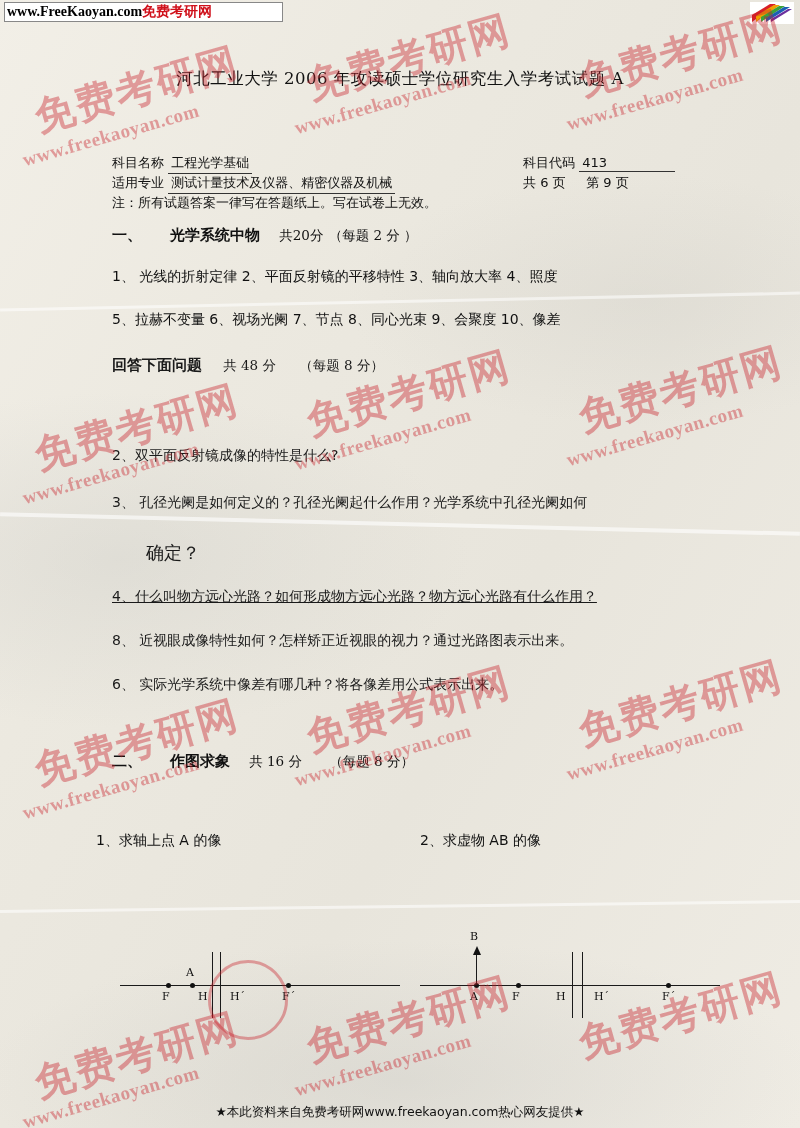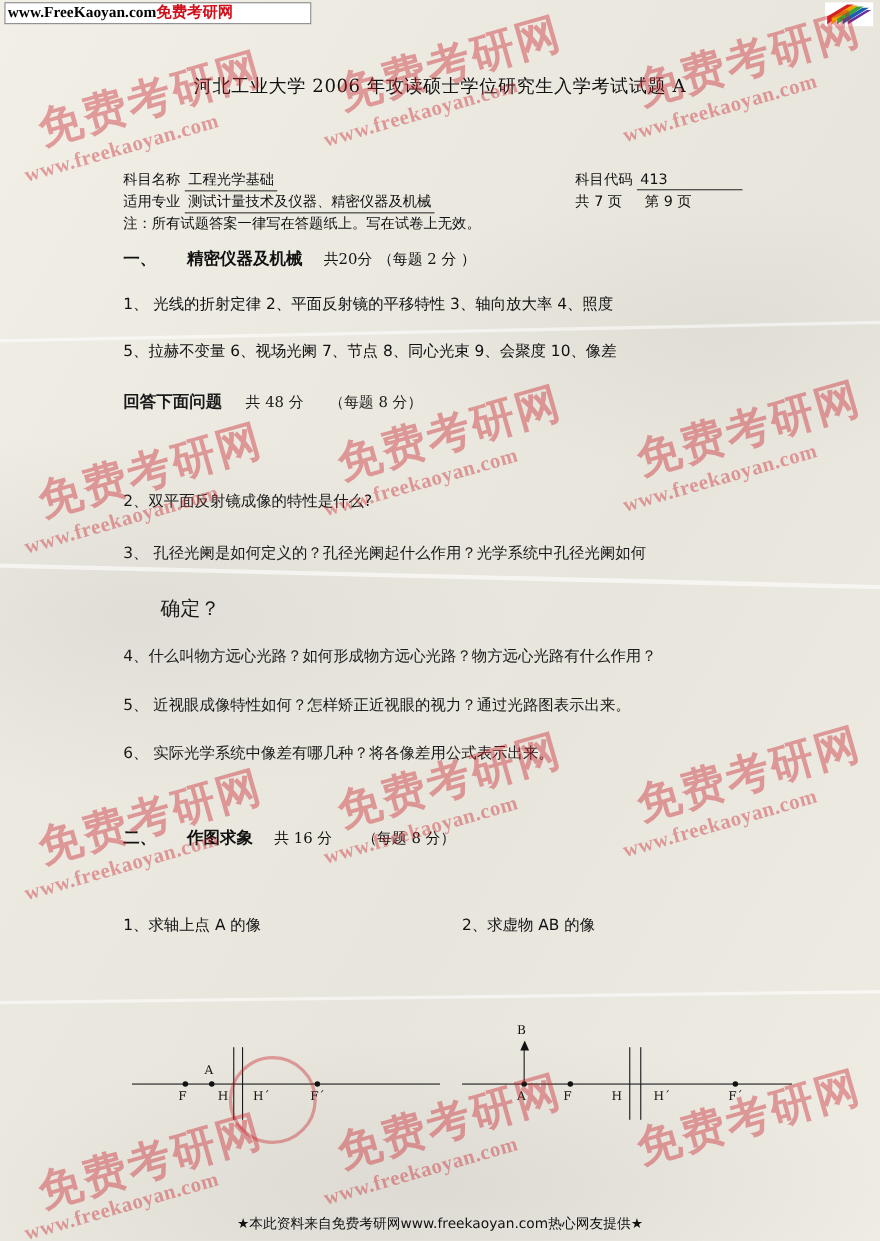"共 7 页" span { text: 7 -> 6 }
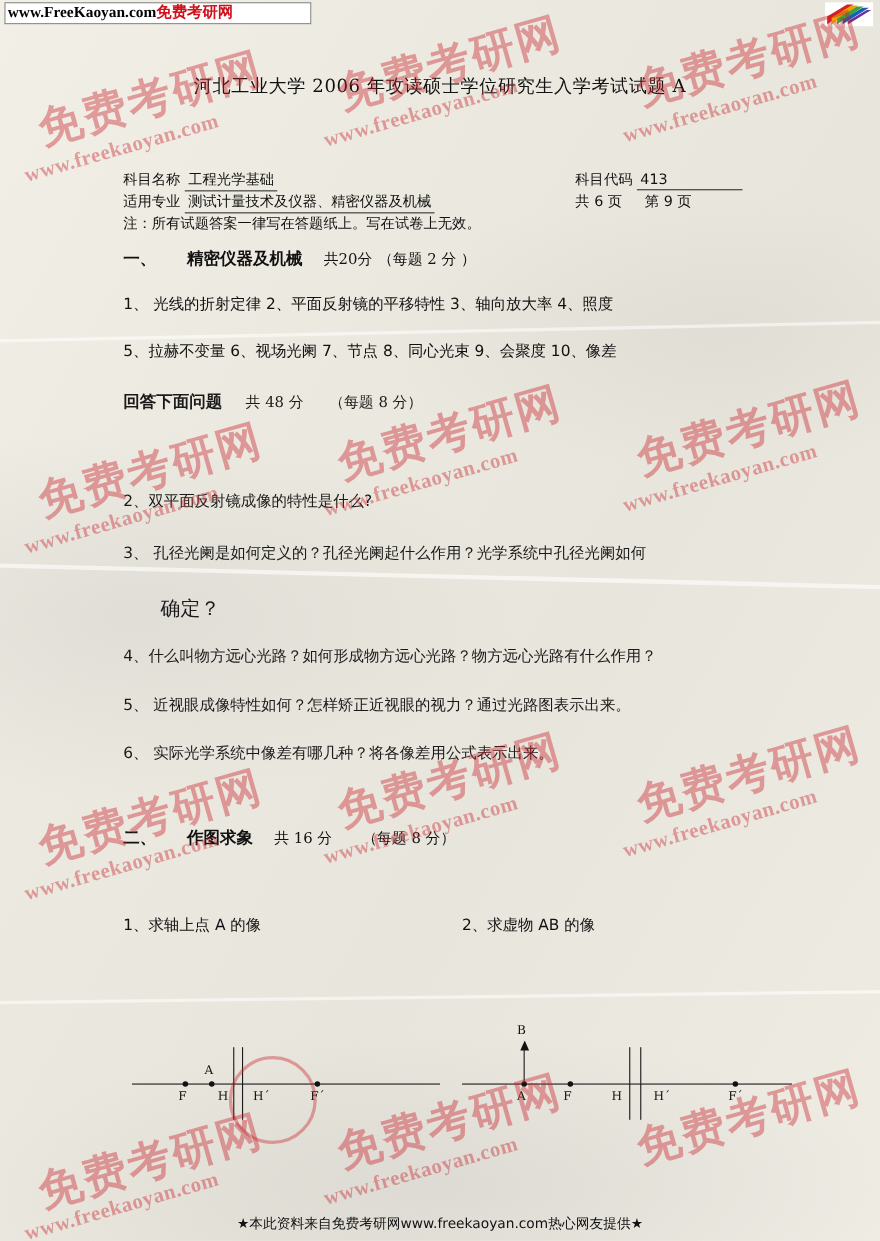"精密仪器及机械" span { text: 精密仪器及机械 -> 光学系统中物 }
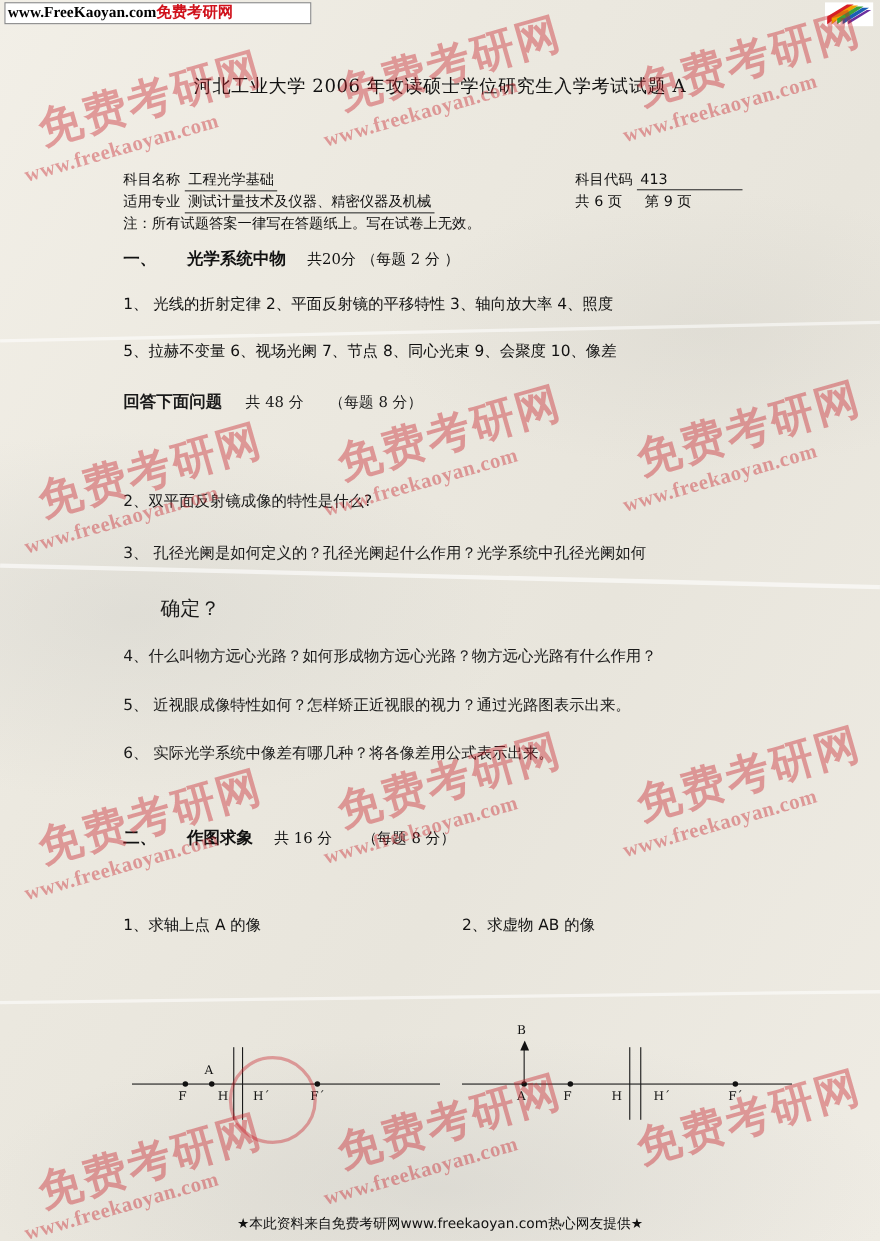"4、什么叫物方远心光路？如何形成物方远心光路？物方远心光路有什么作用？" div.q { text-decoration: none -> underline }
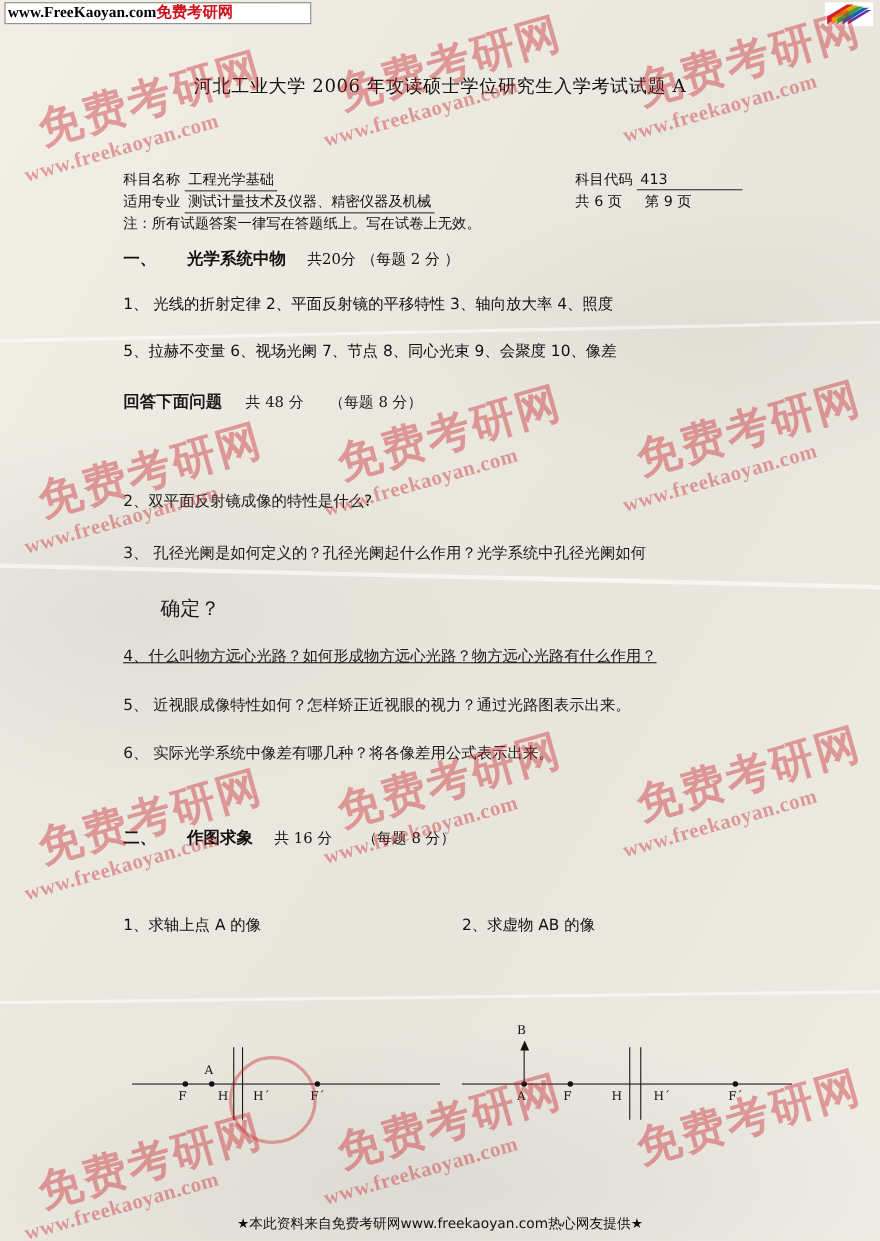"5、 近视眼成像特性如何？怎样矫正近视眼的视力？通过光路图表示出来。" div.q { text: 5 -> 8 }
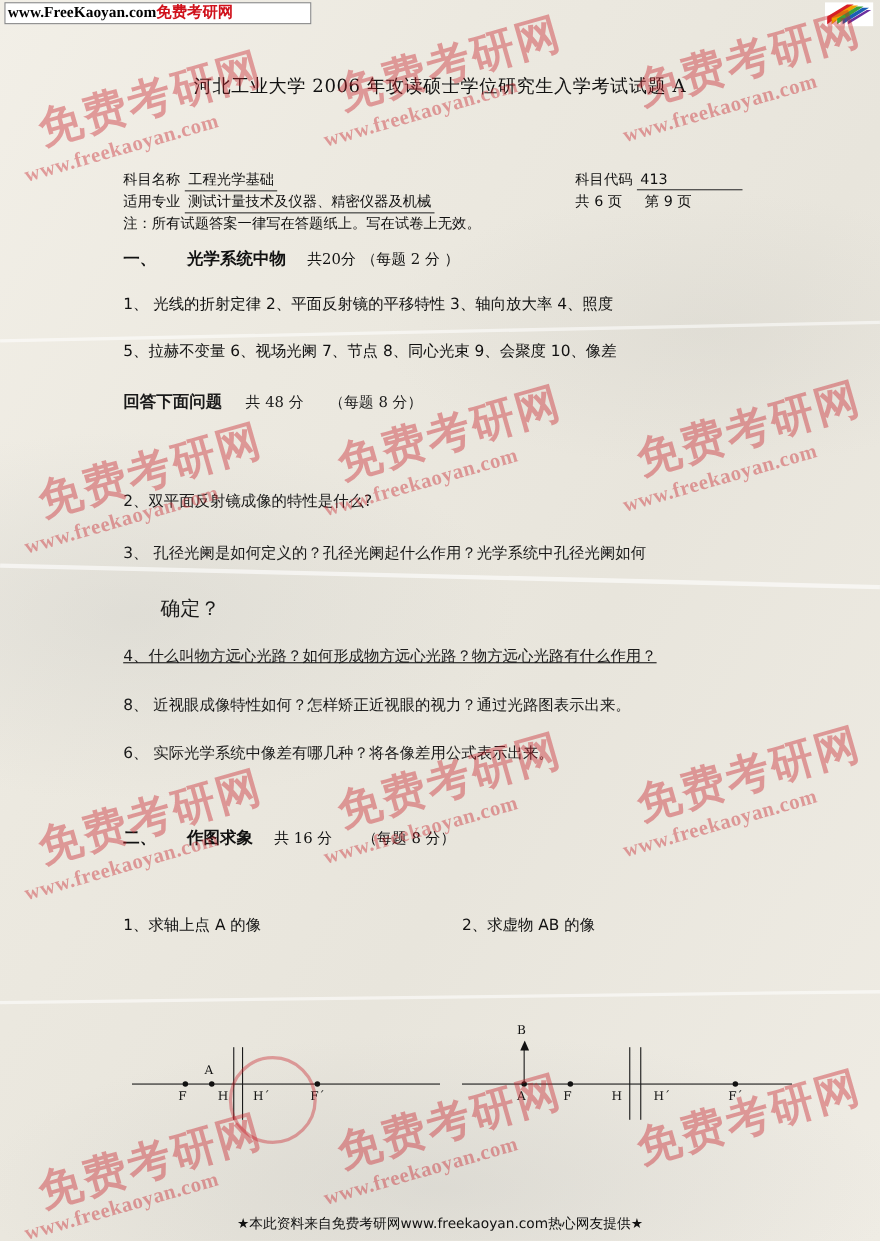"1、求轴上点 A 的像" div.line { left: 112px -> 96px }
